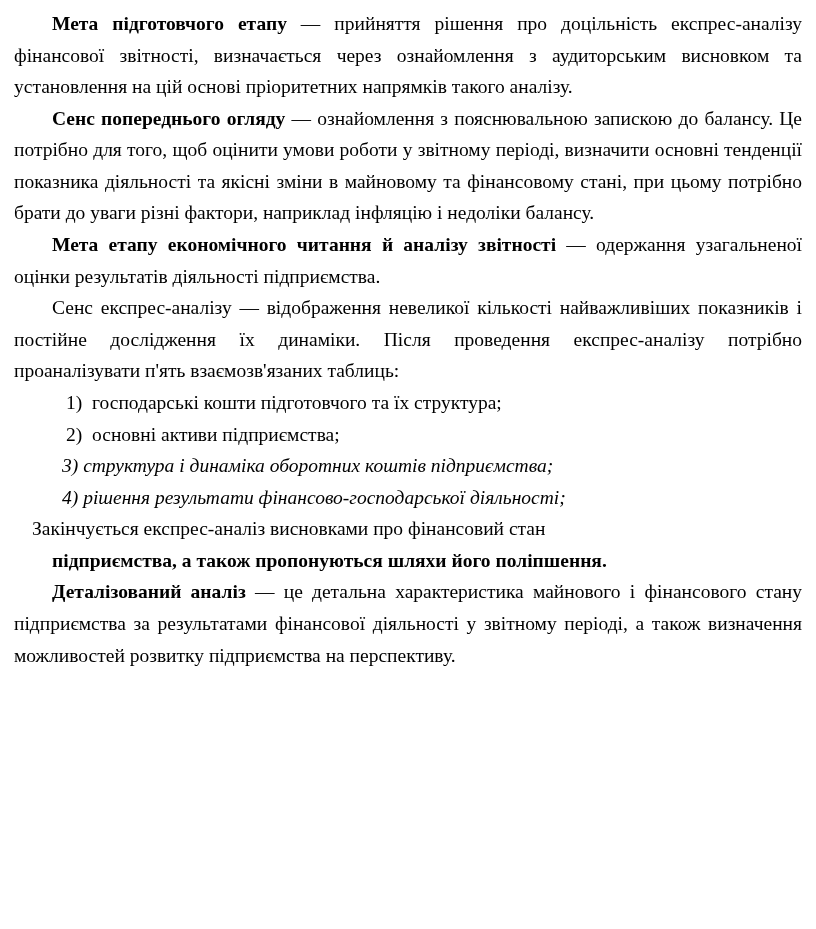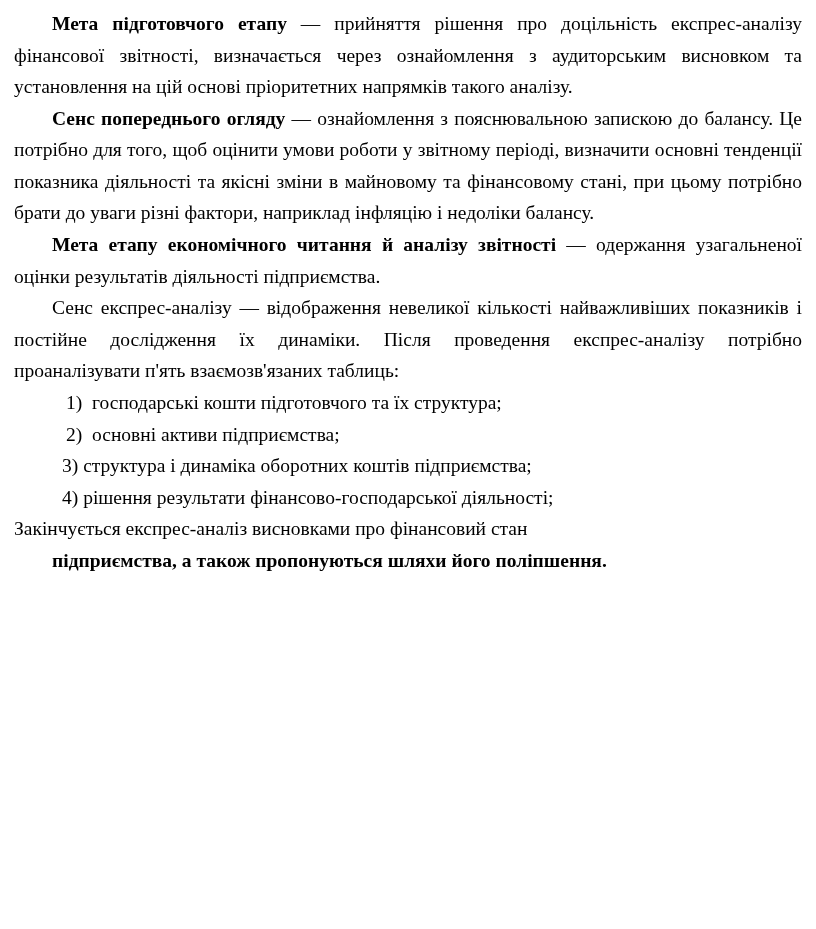"3) структура і динаміка оборотних" .li-indent-2 { font-style: none -> italic }
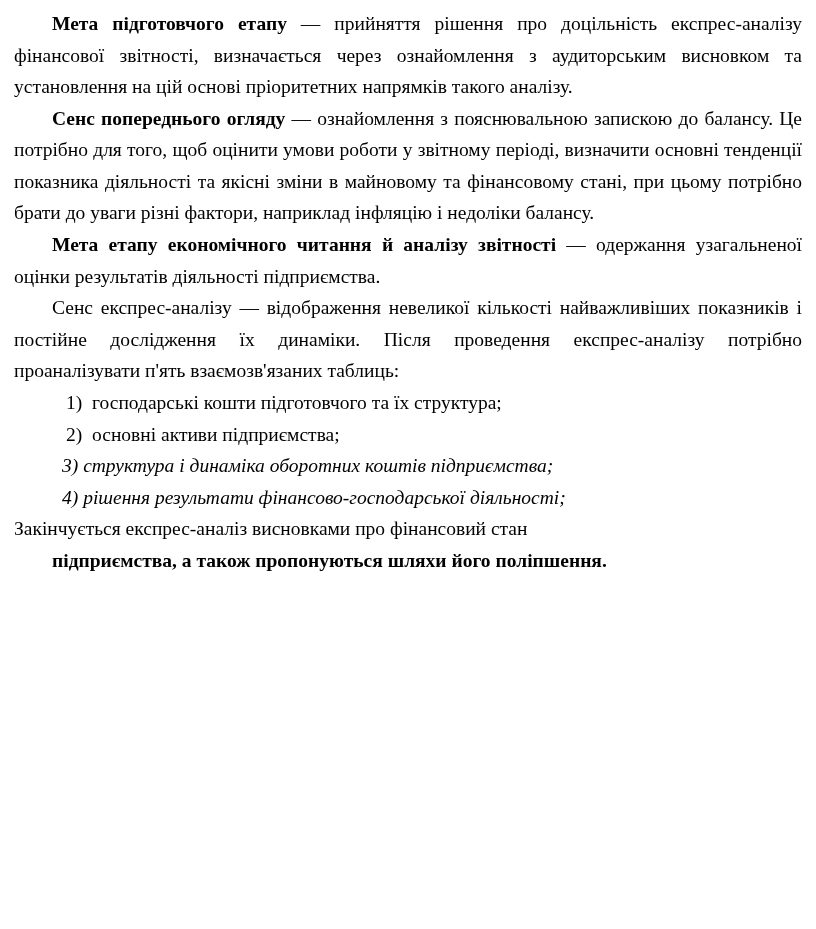"Закінчується експрес-аналіз висновками" .tail-line { margin-left: none -> 18px }
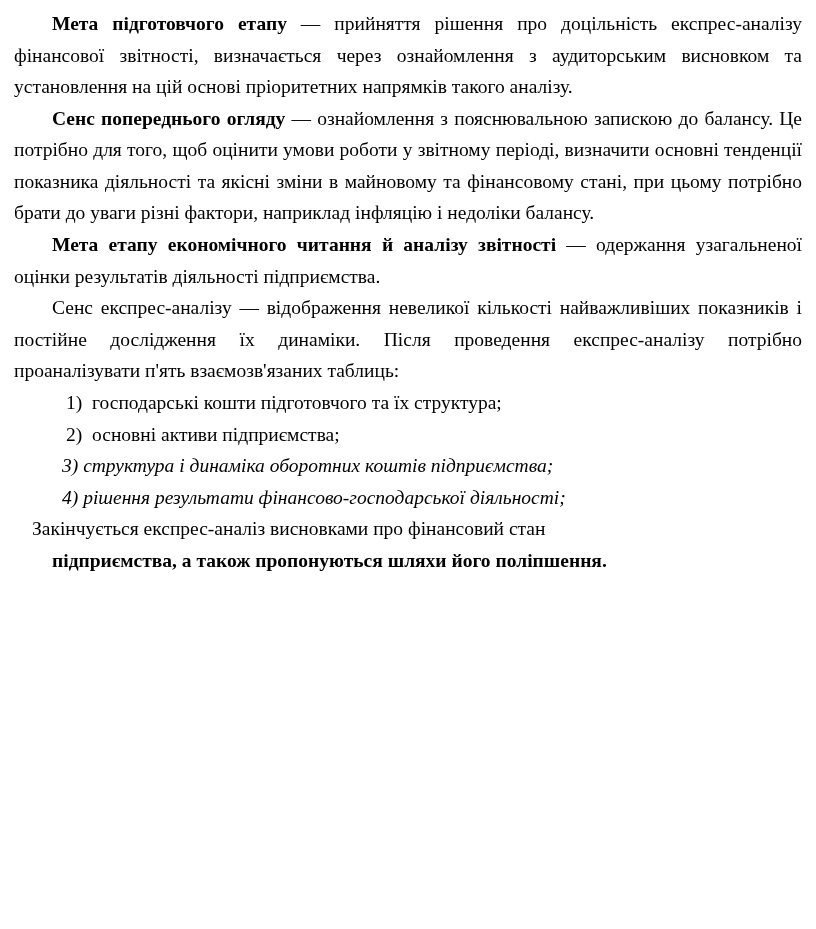"Деталізований аналіз — це детальна" p.para { html: none -> <p> <span>Деталізований аналіз</span><span> — це детальна характеристика майнового і фінансового стану підприємства за результатами фінансової діяльності у звітному періоді, а також визначення можливостей розвитку підприємства на перспективу.</span> </p> }
